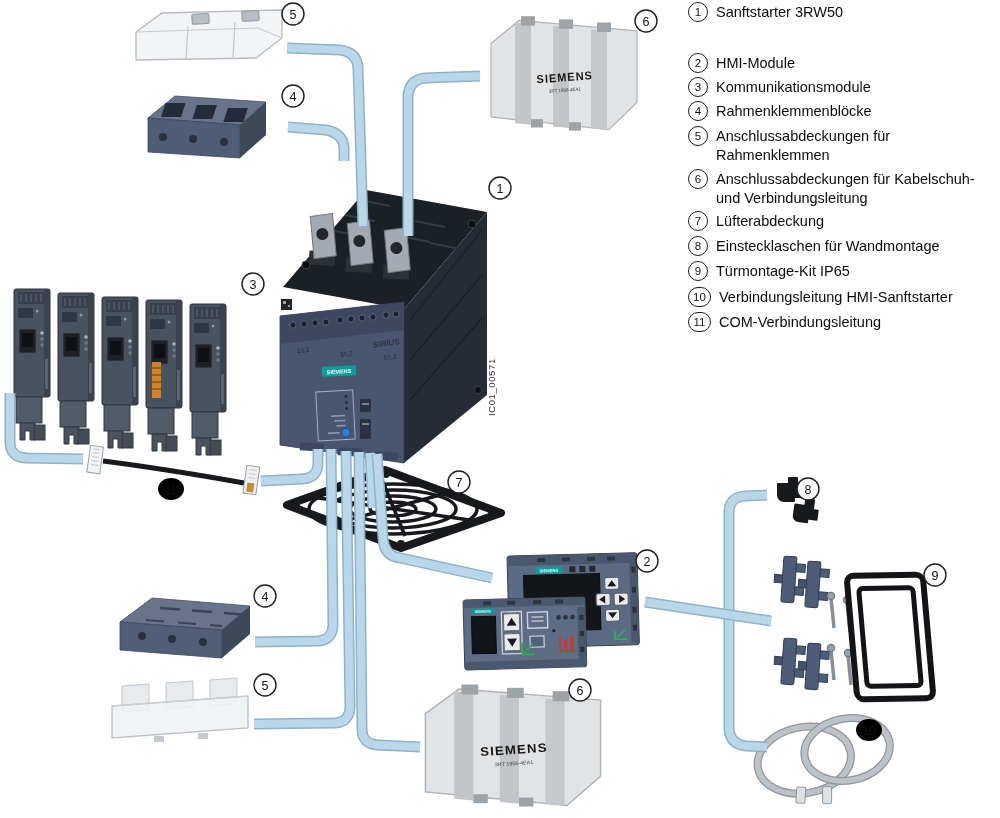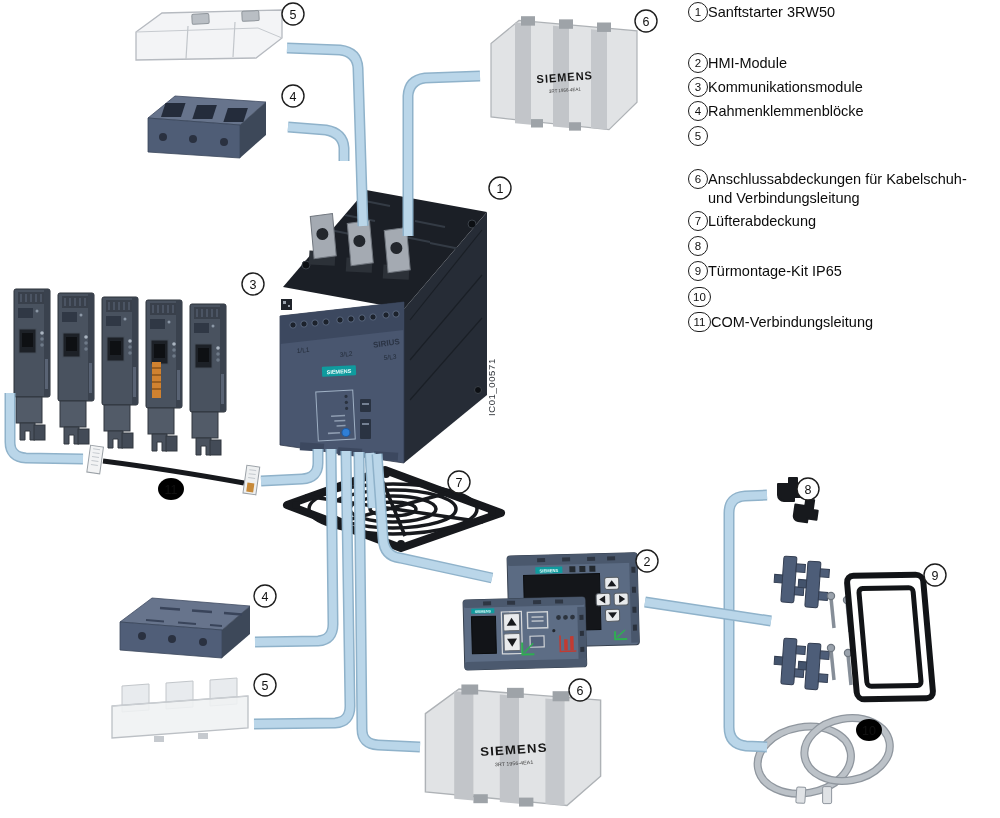"Sanftstarter 3RW50" .ltext { margin-left: 0 -> 8px }
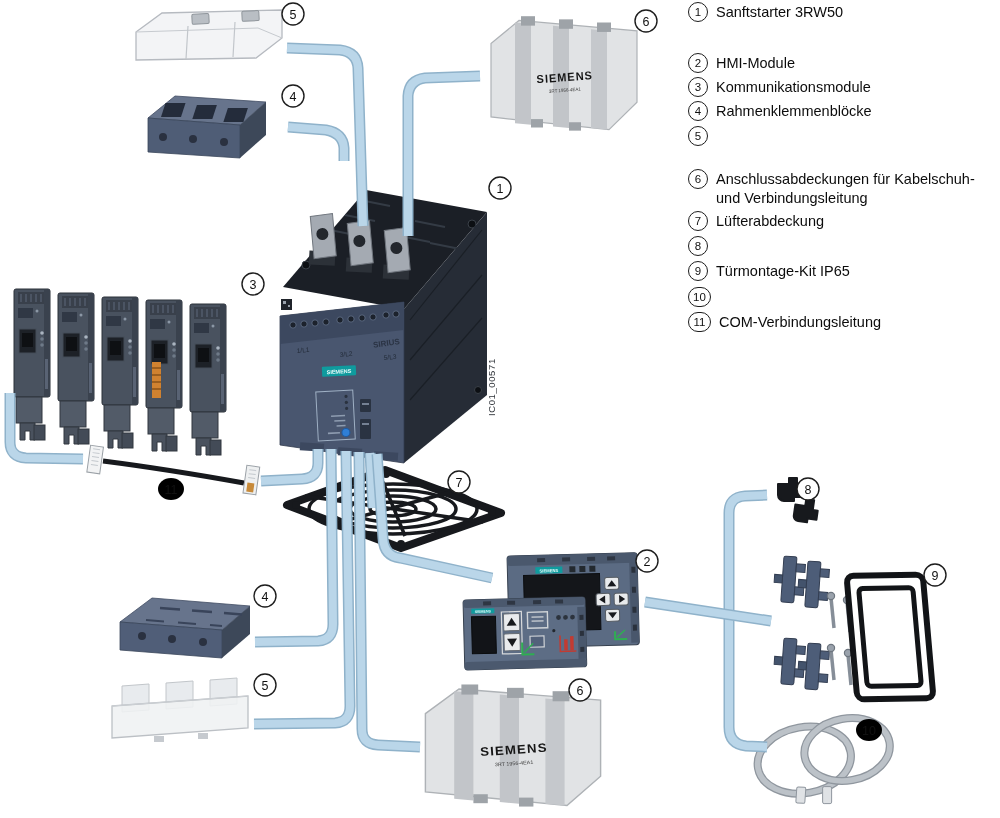"Anschlussabdeckungen für" span.ltext { html: none -> <span>Anschlussabdeckungen für Rahmenklemmen</span> }
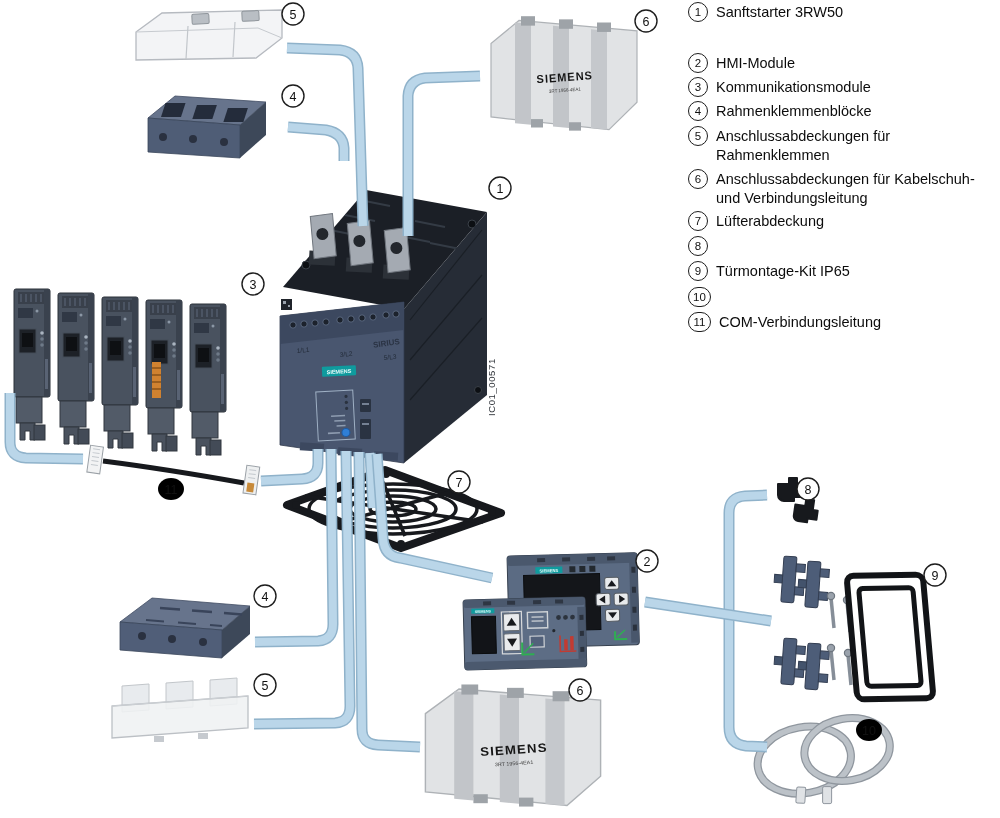"Einstecklaschen für Wandmontage" span.ltext { html: none -> <span>Einstecklaschen für Wandmontage</span> }
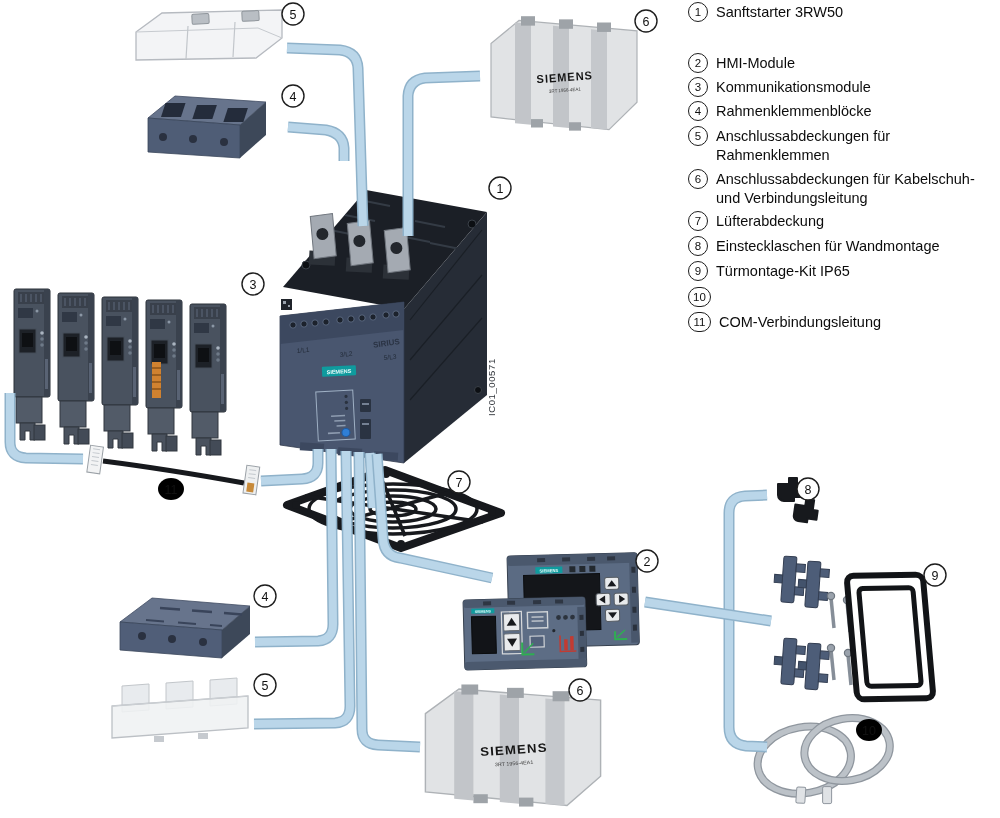"Verbindungsleitung HMI-Sanftstarter" span.ltext { html: none -> <span>Verbindungsleitung HMI-Sanftstarter</span> }
